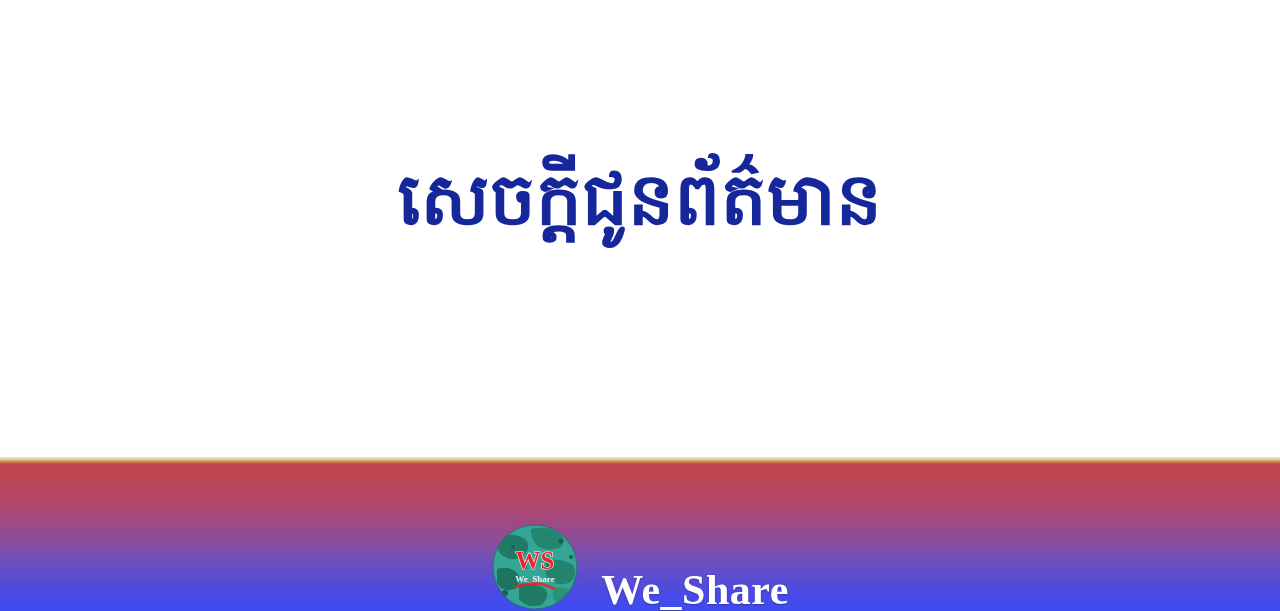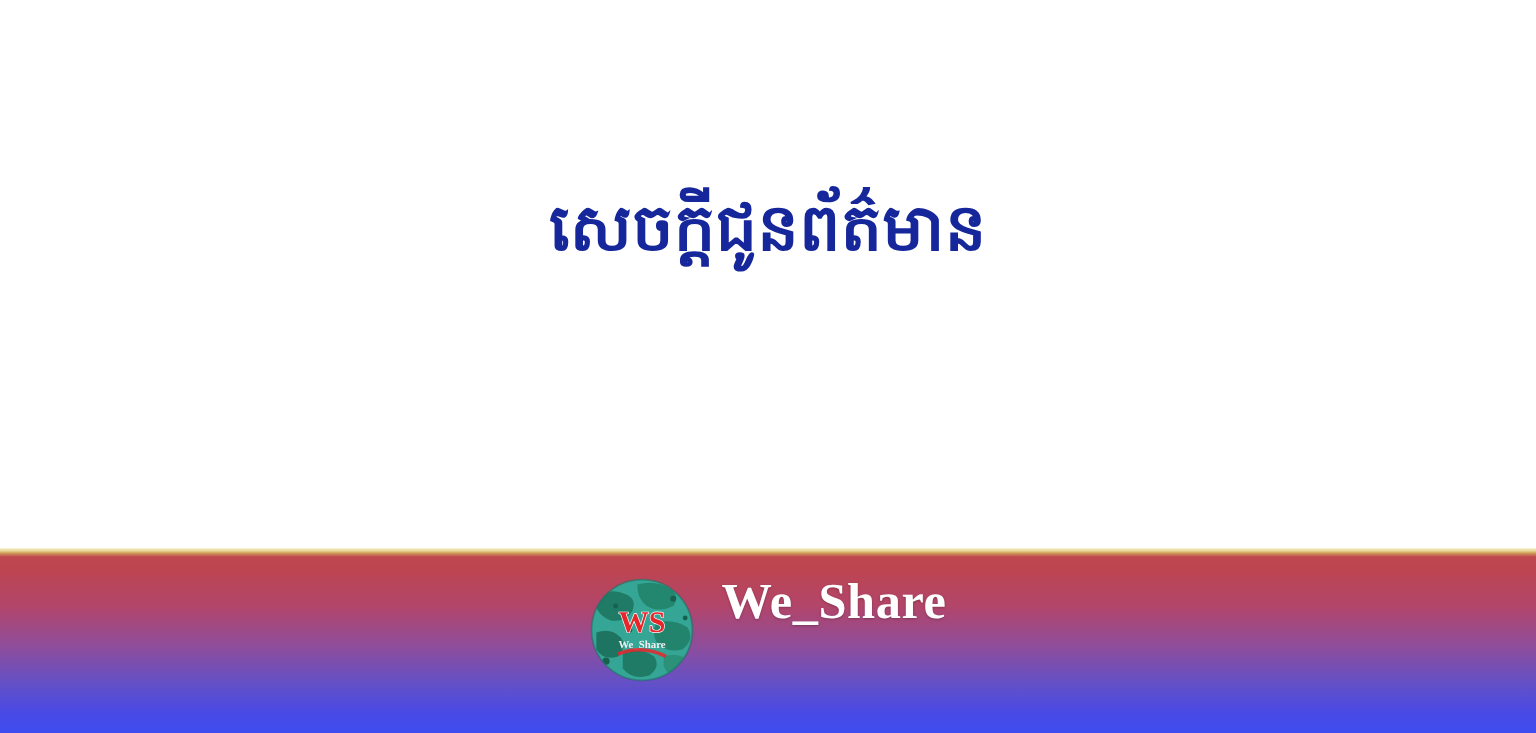"សេចក្តីជូនព័ត៌មាន" .headline { font-size: 54px -> 72px }
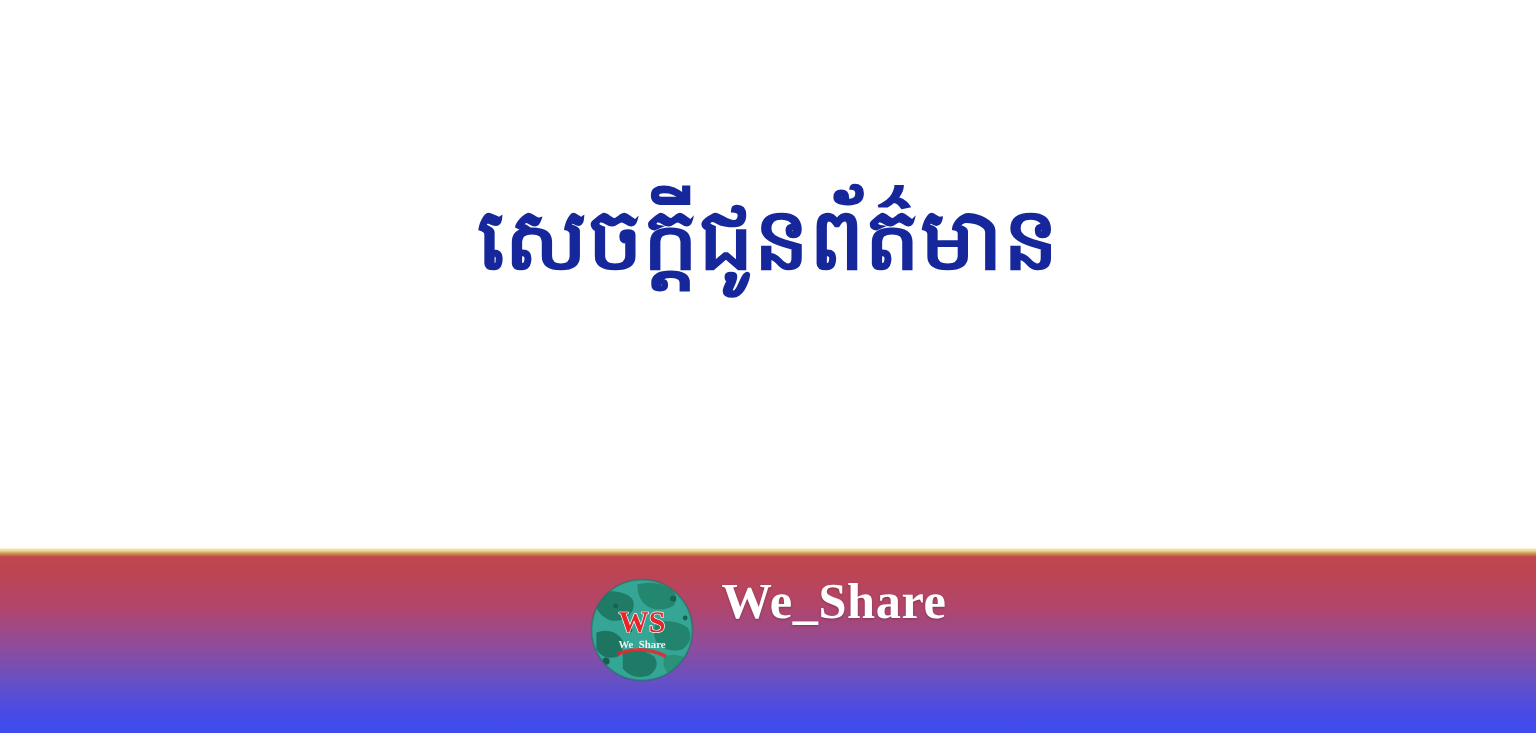"WS" .footer-inner { align-items: flex-start -> flex-end; padding-top: 24px -> 12px }
